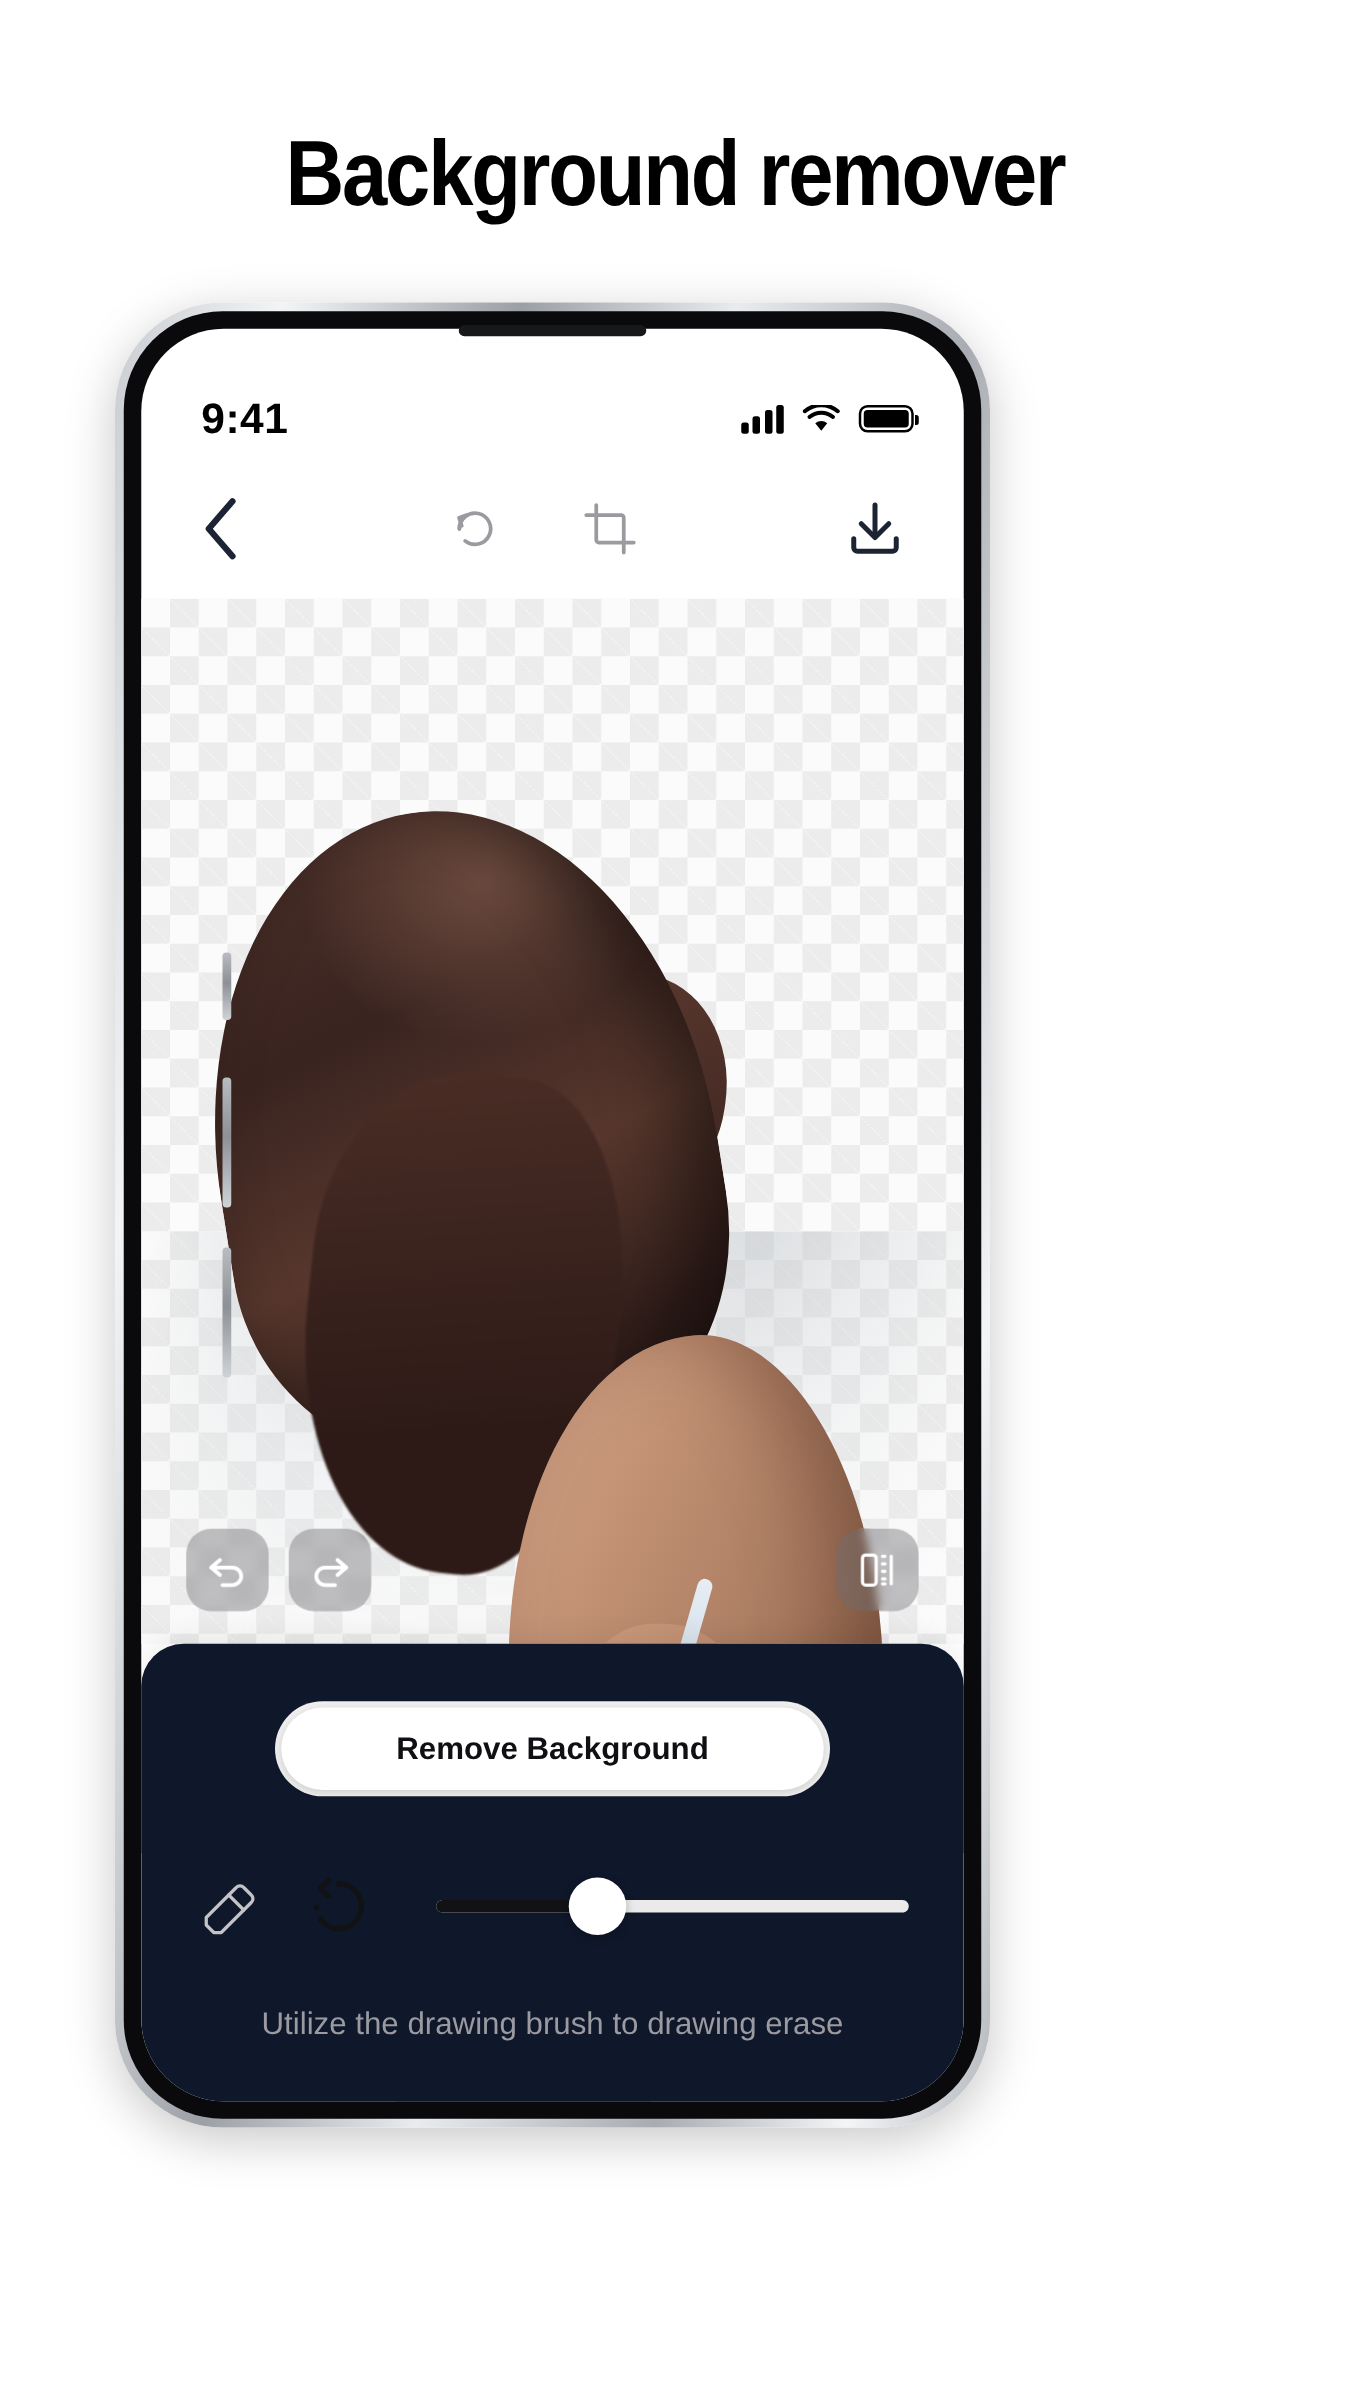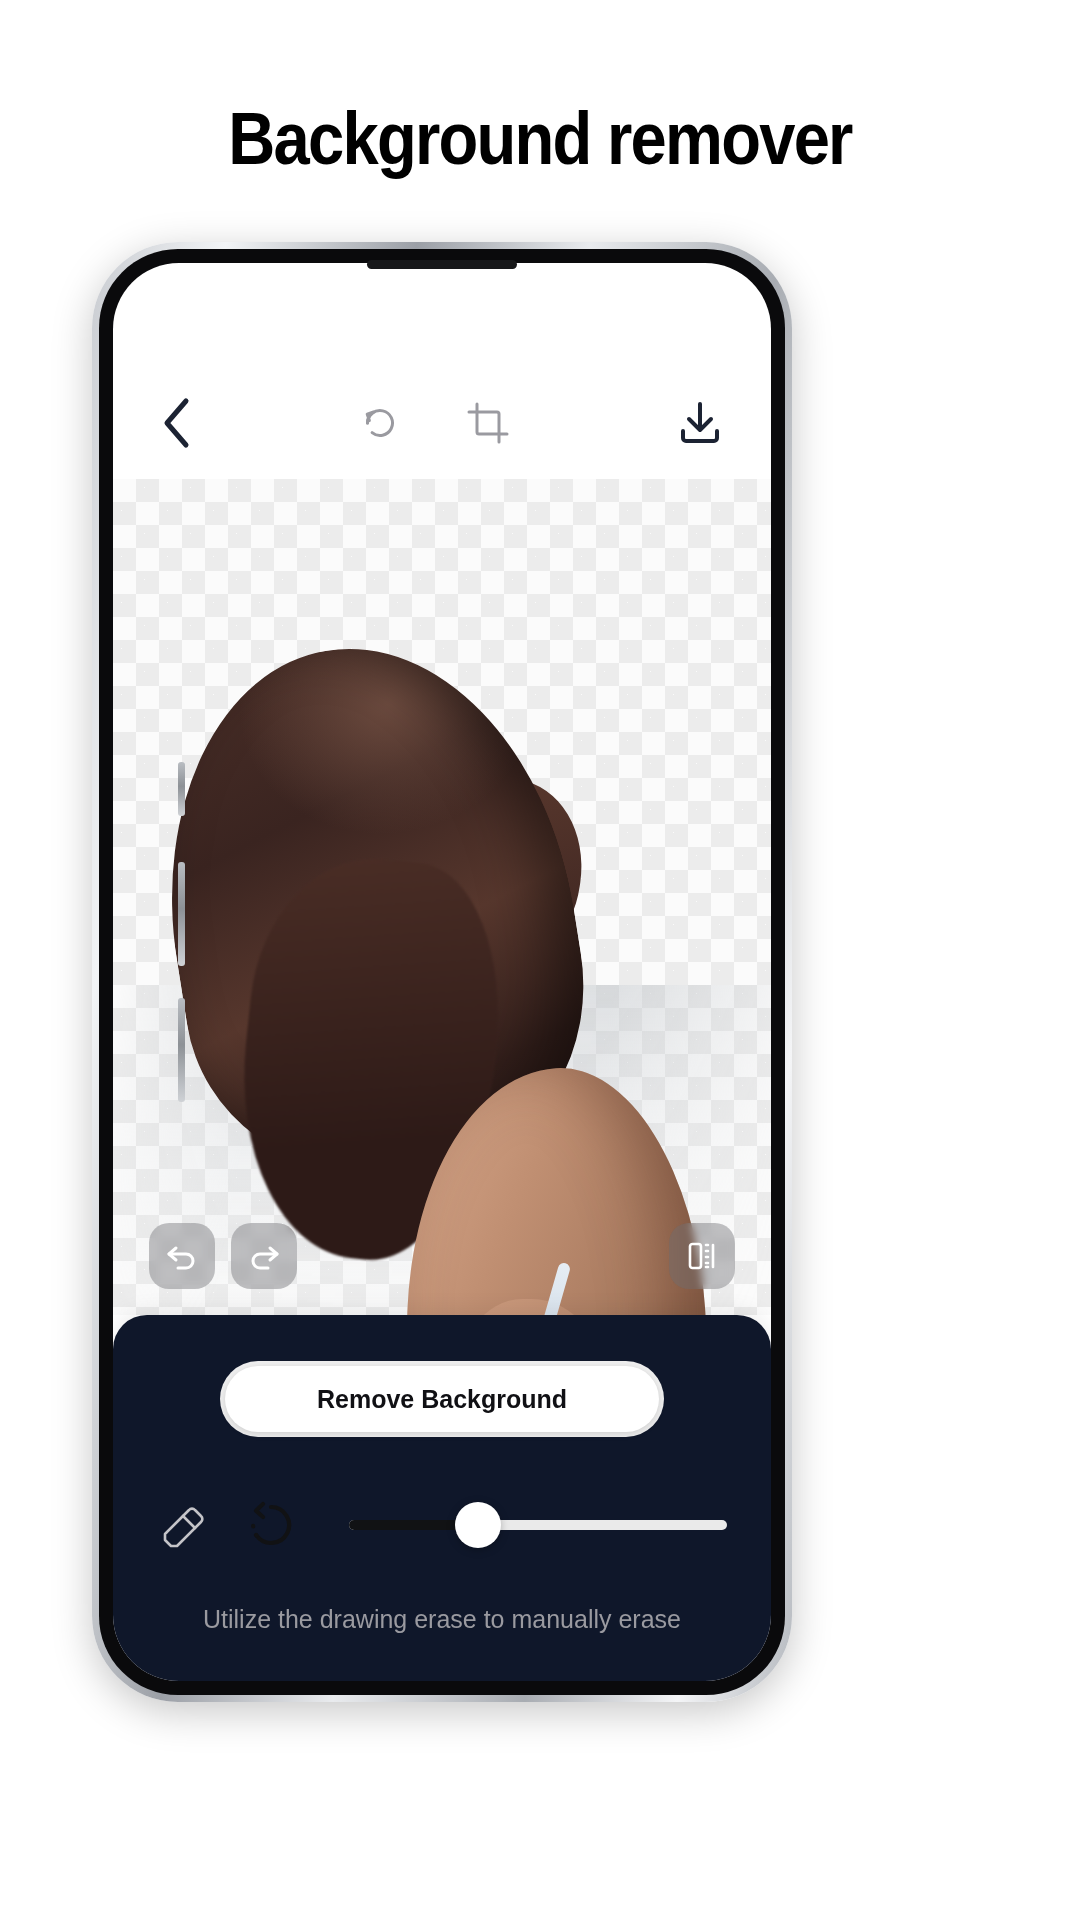"9:41" div.statusbar { html: none -> <div> <div>9:41</div> <div> <div> <i></i> <i></i> <i></i> <i></i> </div> <svg> <path></path> <path></path> <path></path> </svg> <div> <div></div> </div> </div> </div> }
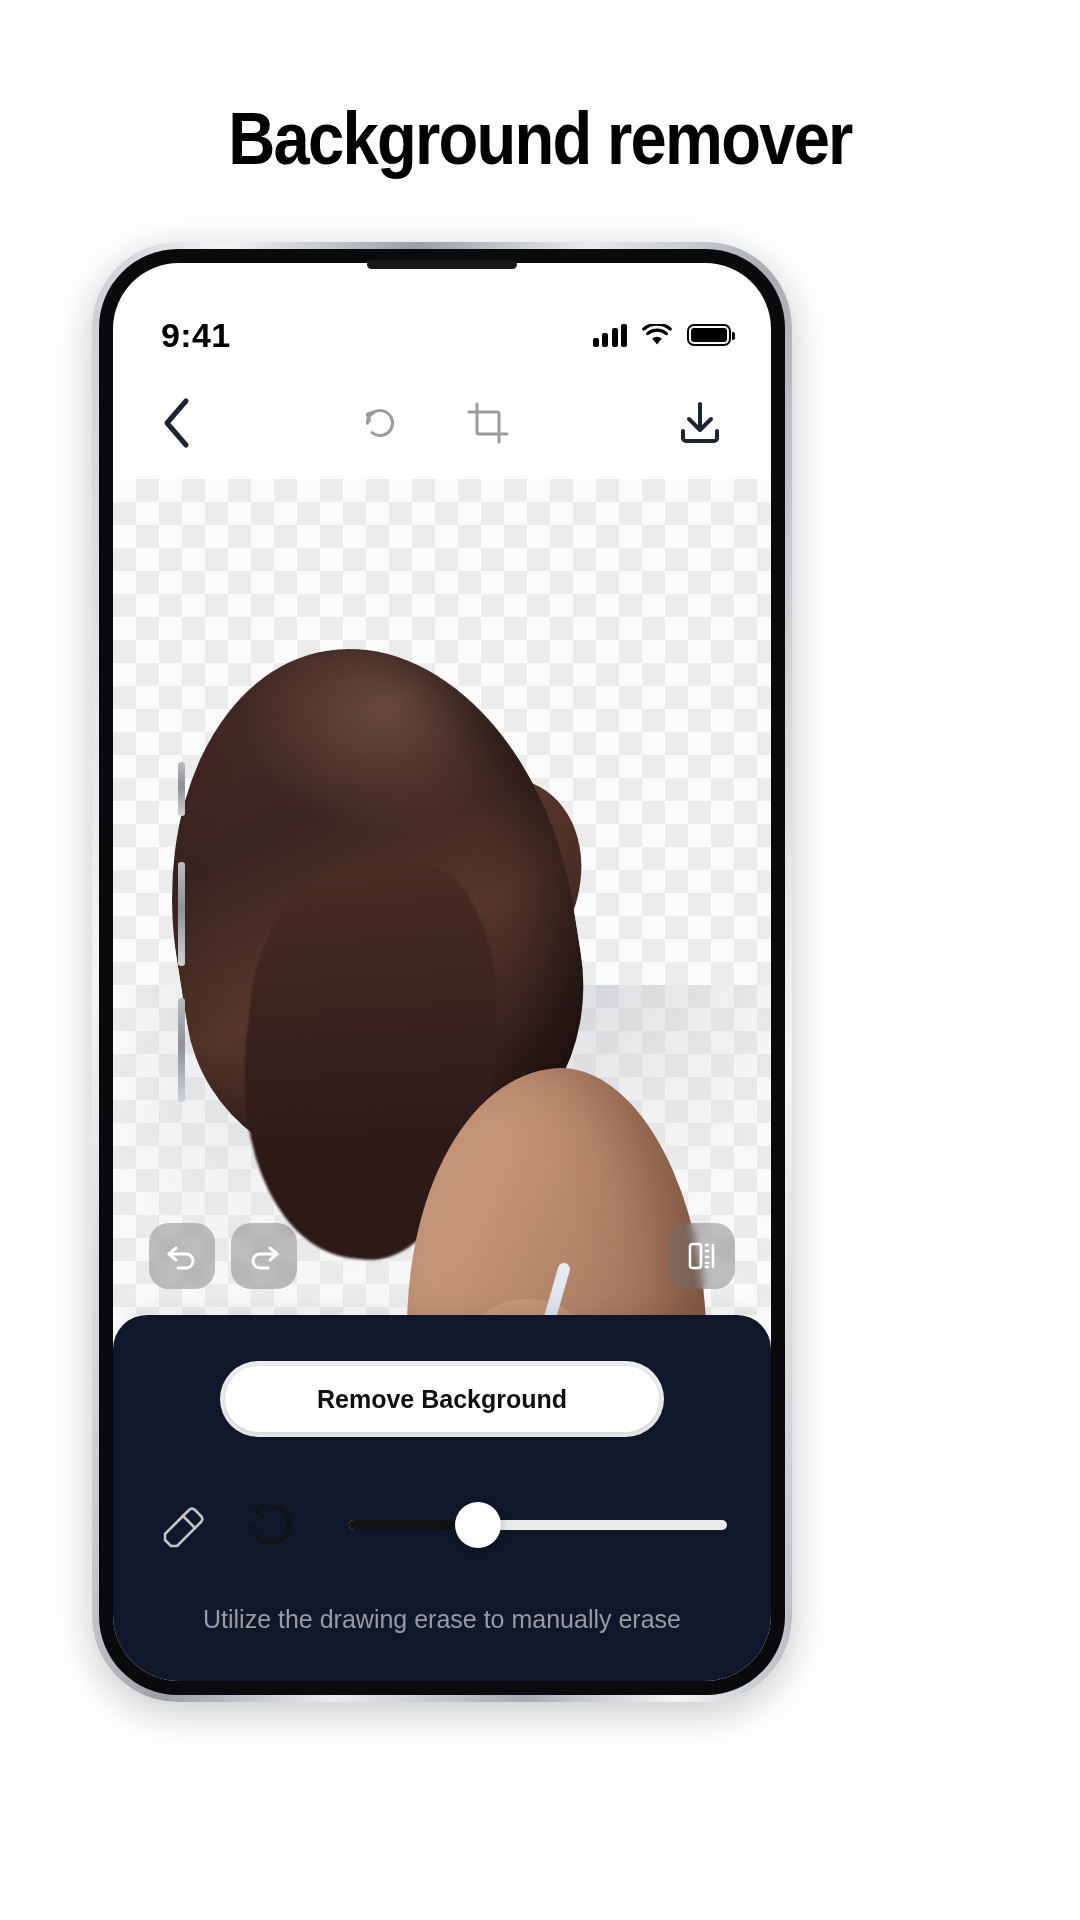"Utilize the drawing erase to" div.hint { text: erase to manually -> brush to drawing }
